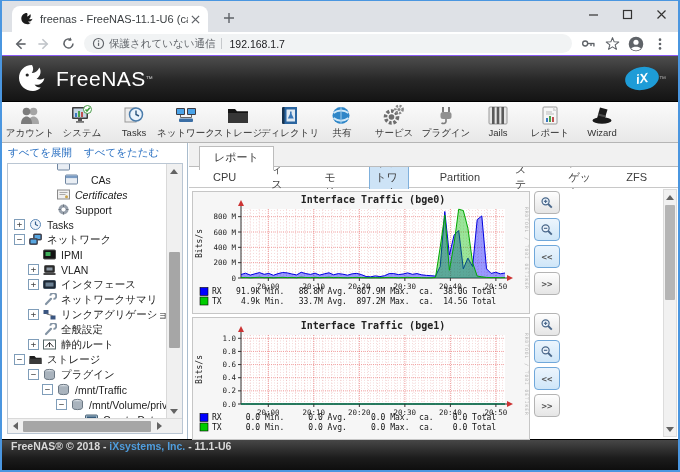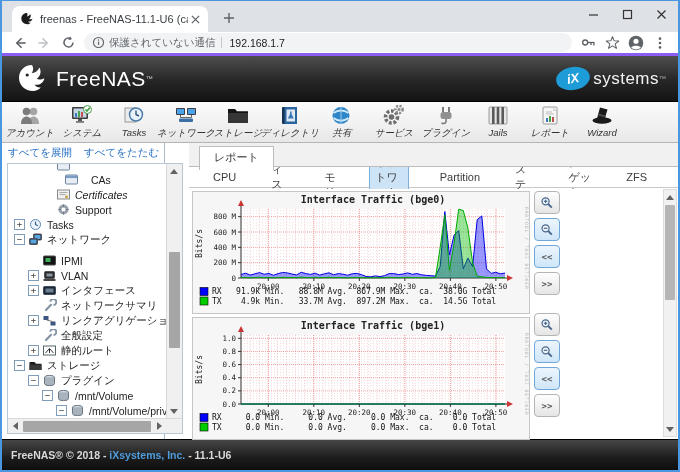"保護されていない通信" .urlrow { border-bottom: 3px solid #8b5cf6 -> 1px solid #8b5cf6 }
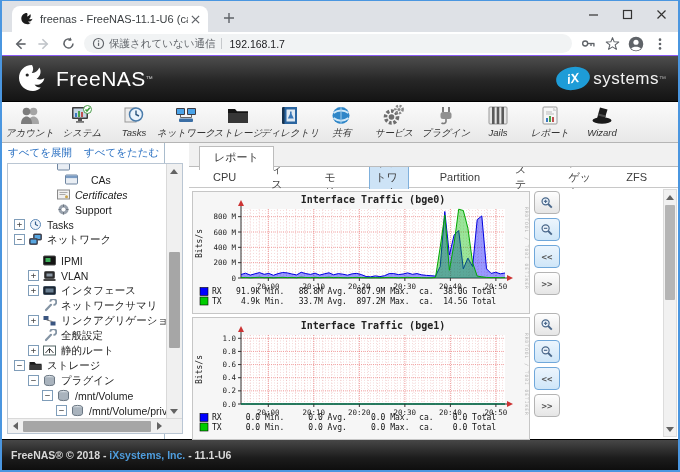"systems" span.ix-rest { html: <span>systems</span> -> none }
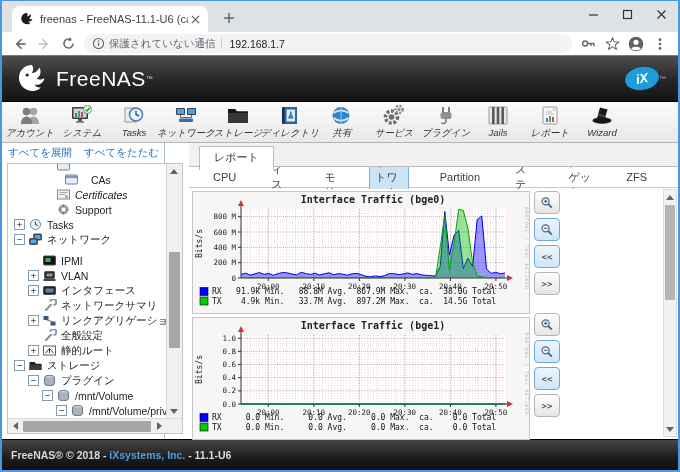"アカウント" .tb-item { font-style: italic -> none }
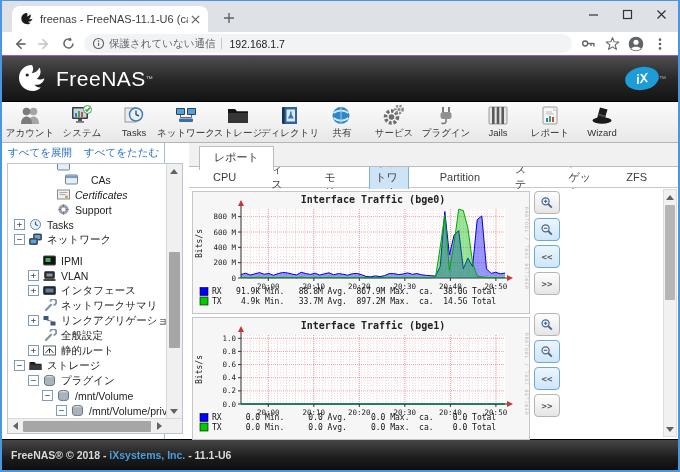"すべてを展開" .sidebar { width: 163px -> 186px }
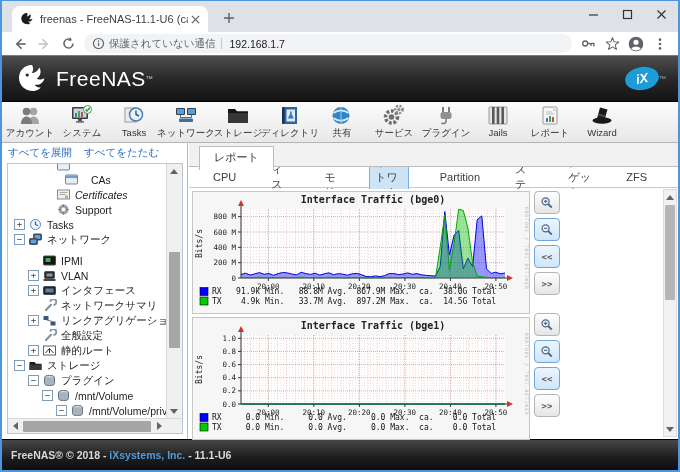"IPMI" div.trow { margin-top: 6px -> none }
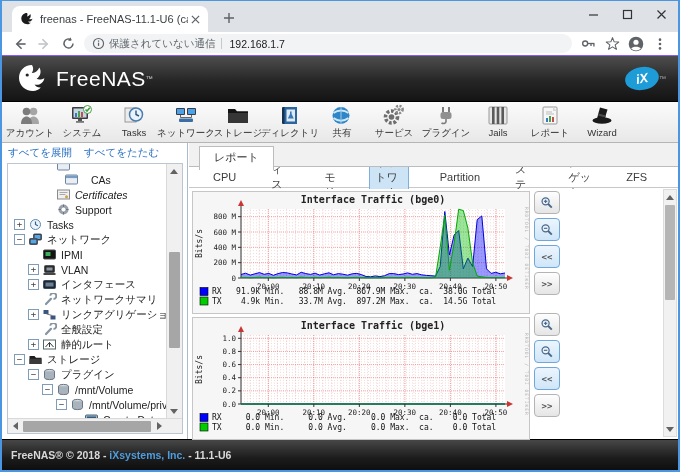"/mnt/Volume" span { text: /mnt/Volume -> /mnt/Traffic }
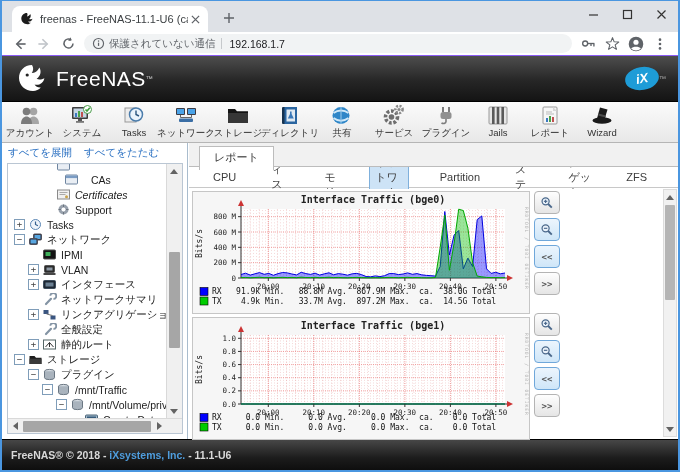"FreeNAS® © 2018 -" .footer { align-items: center -> none }
